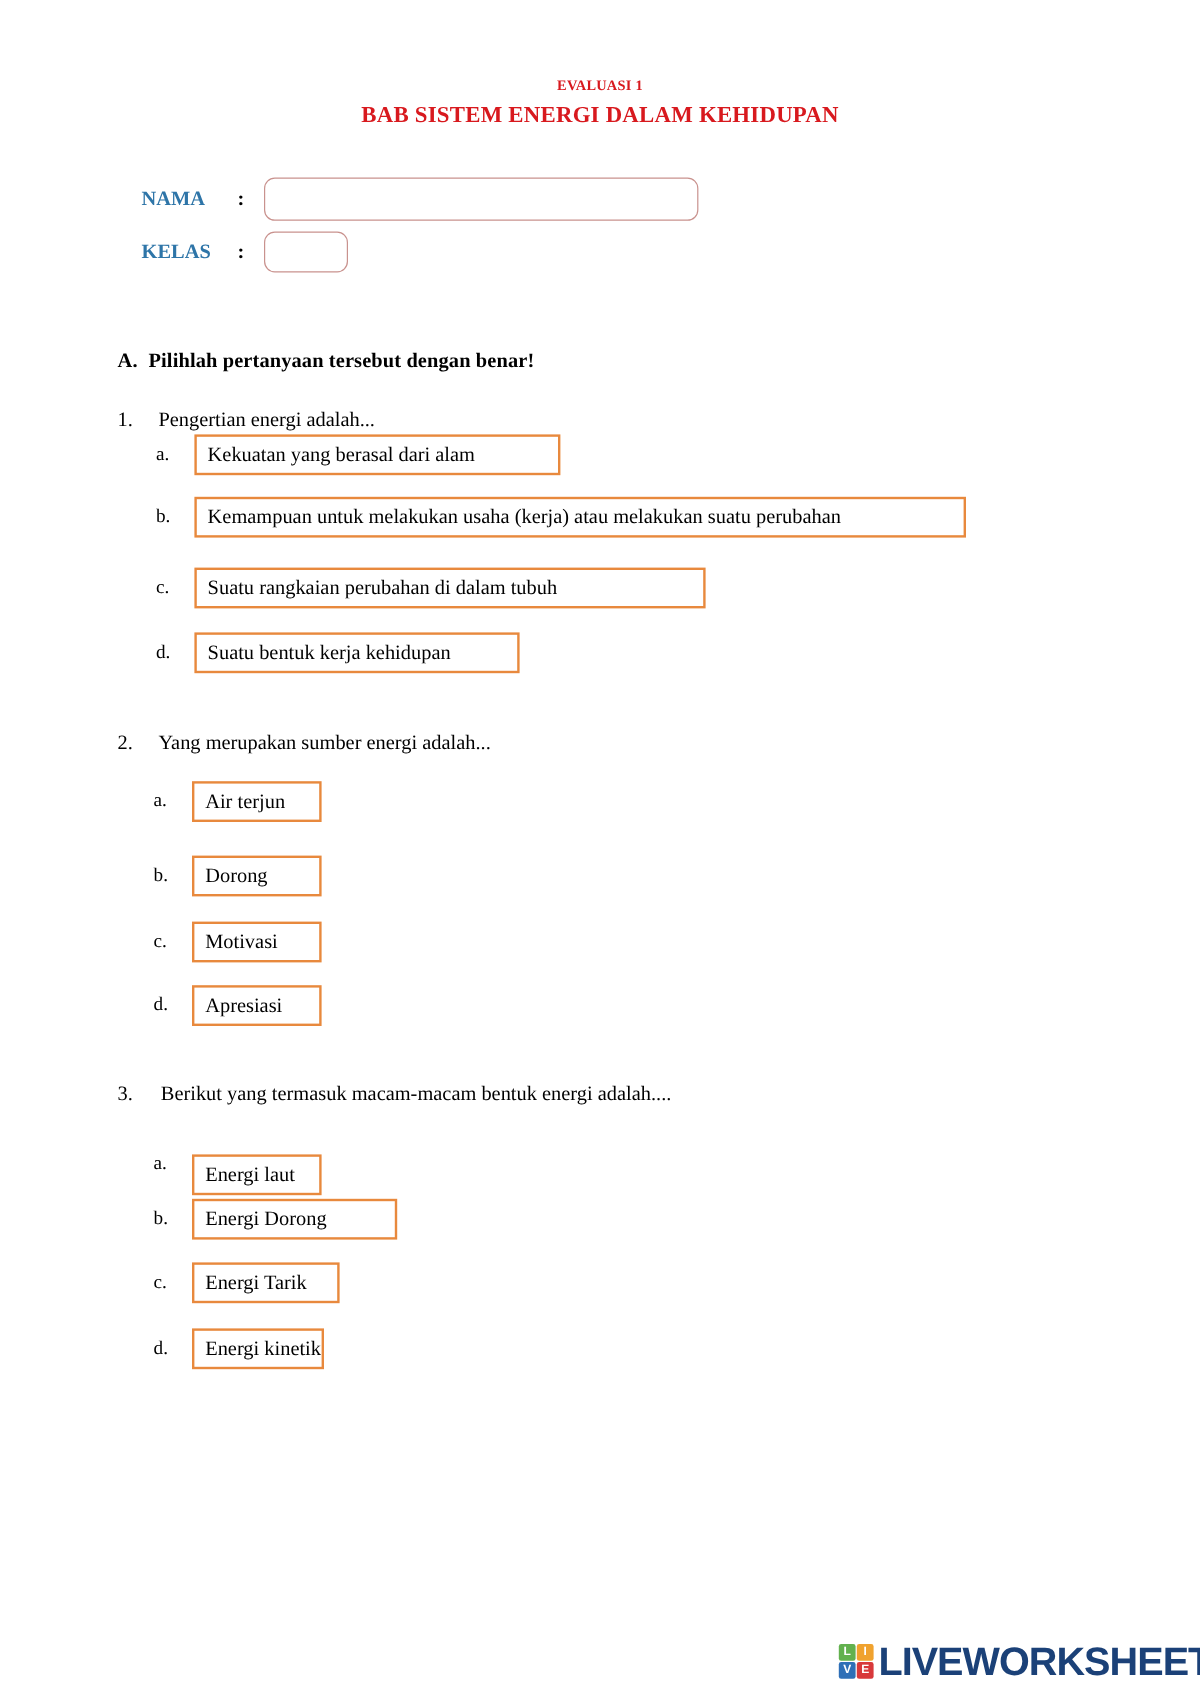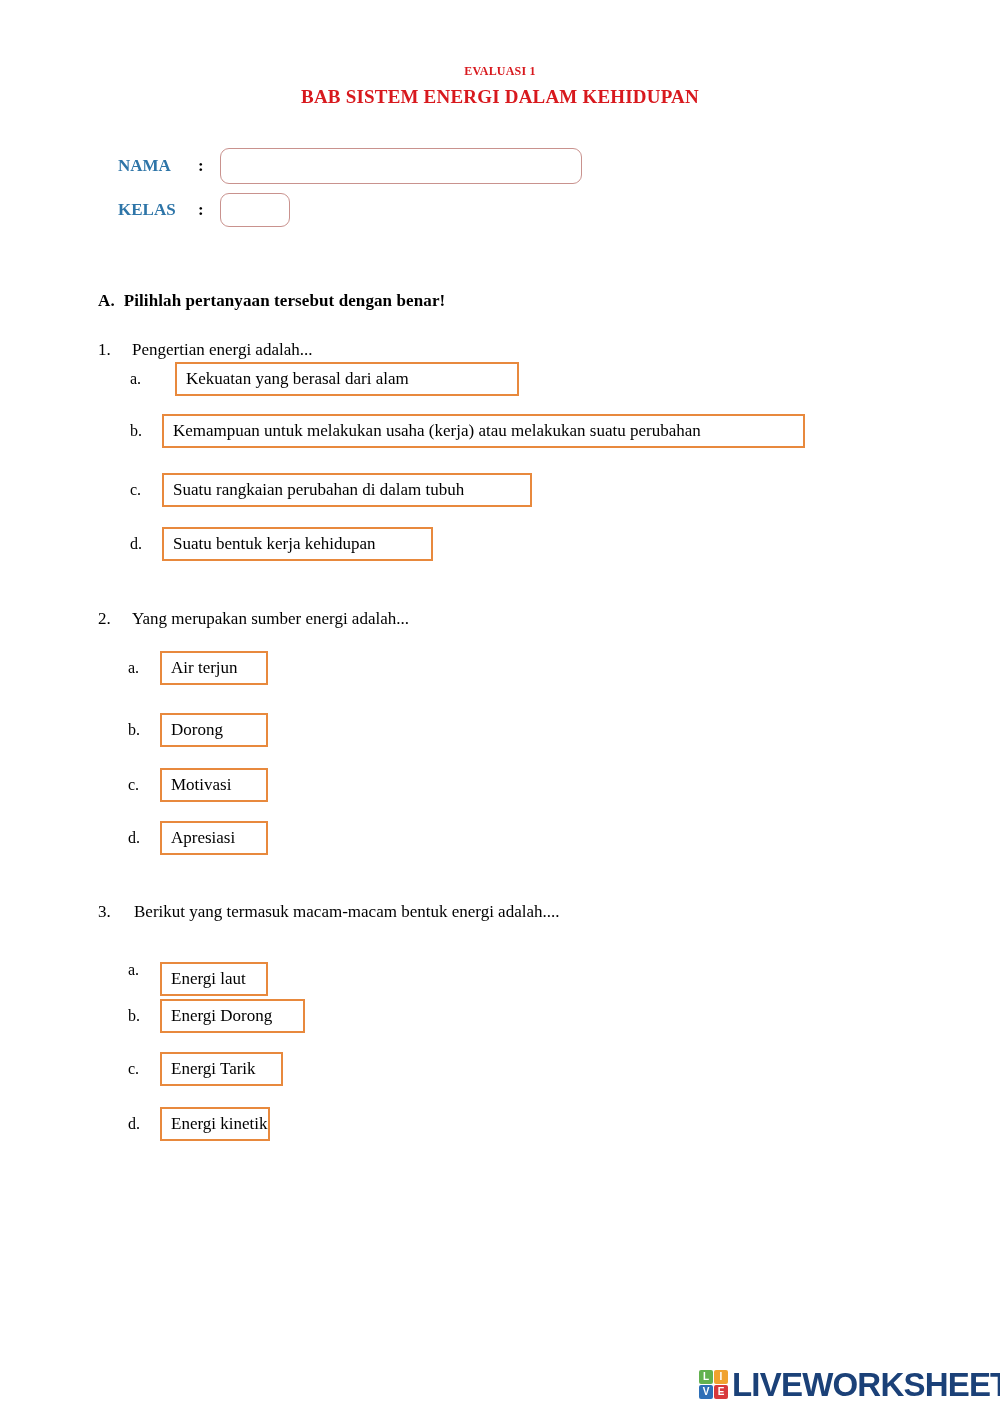"Kekuatan yang berasal dari alam" span.opt-box { margin-left: 13px -> none; width: 344px -> 305px }
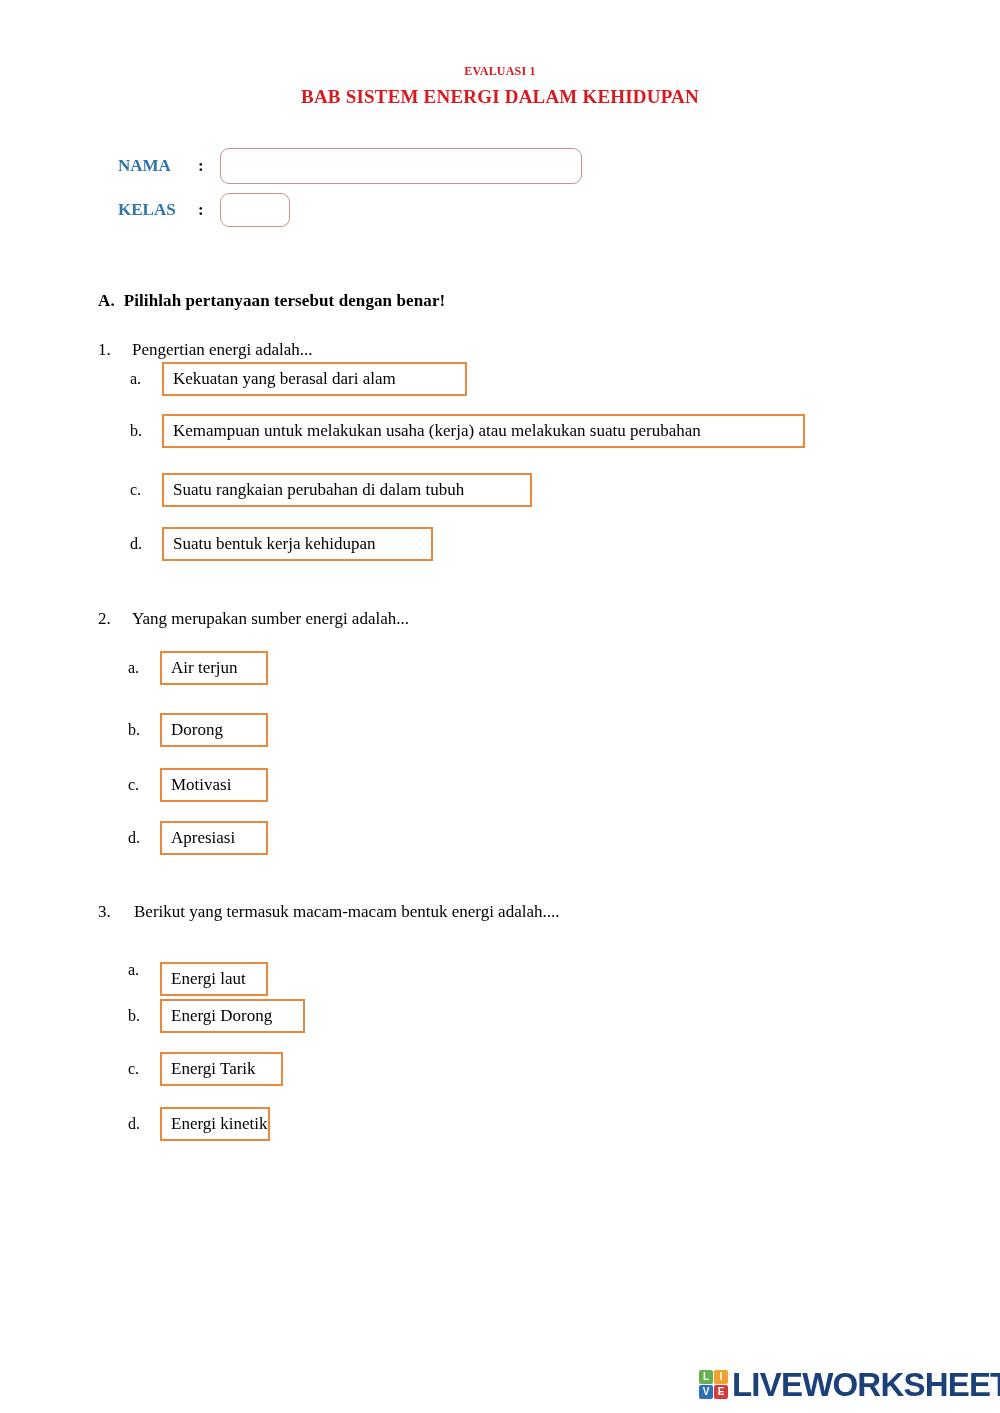"Suatu rangkaian perubahan di dalam" span.opt-box { width: 370px -> 426px }
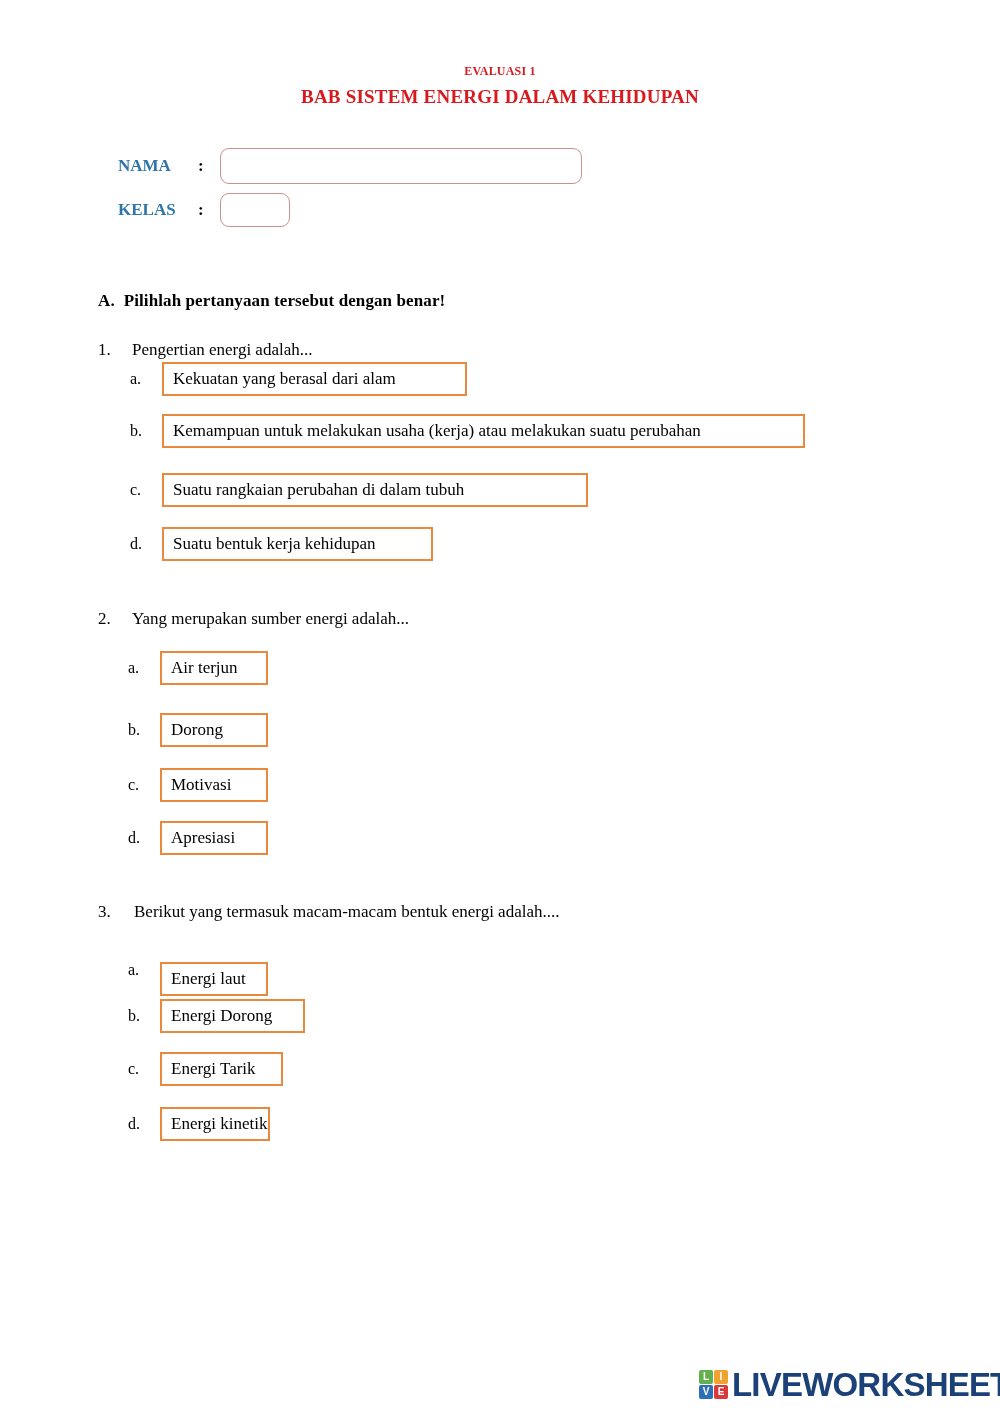"Energi Dorong" span.opt-box { width: 145px -> 171px }
